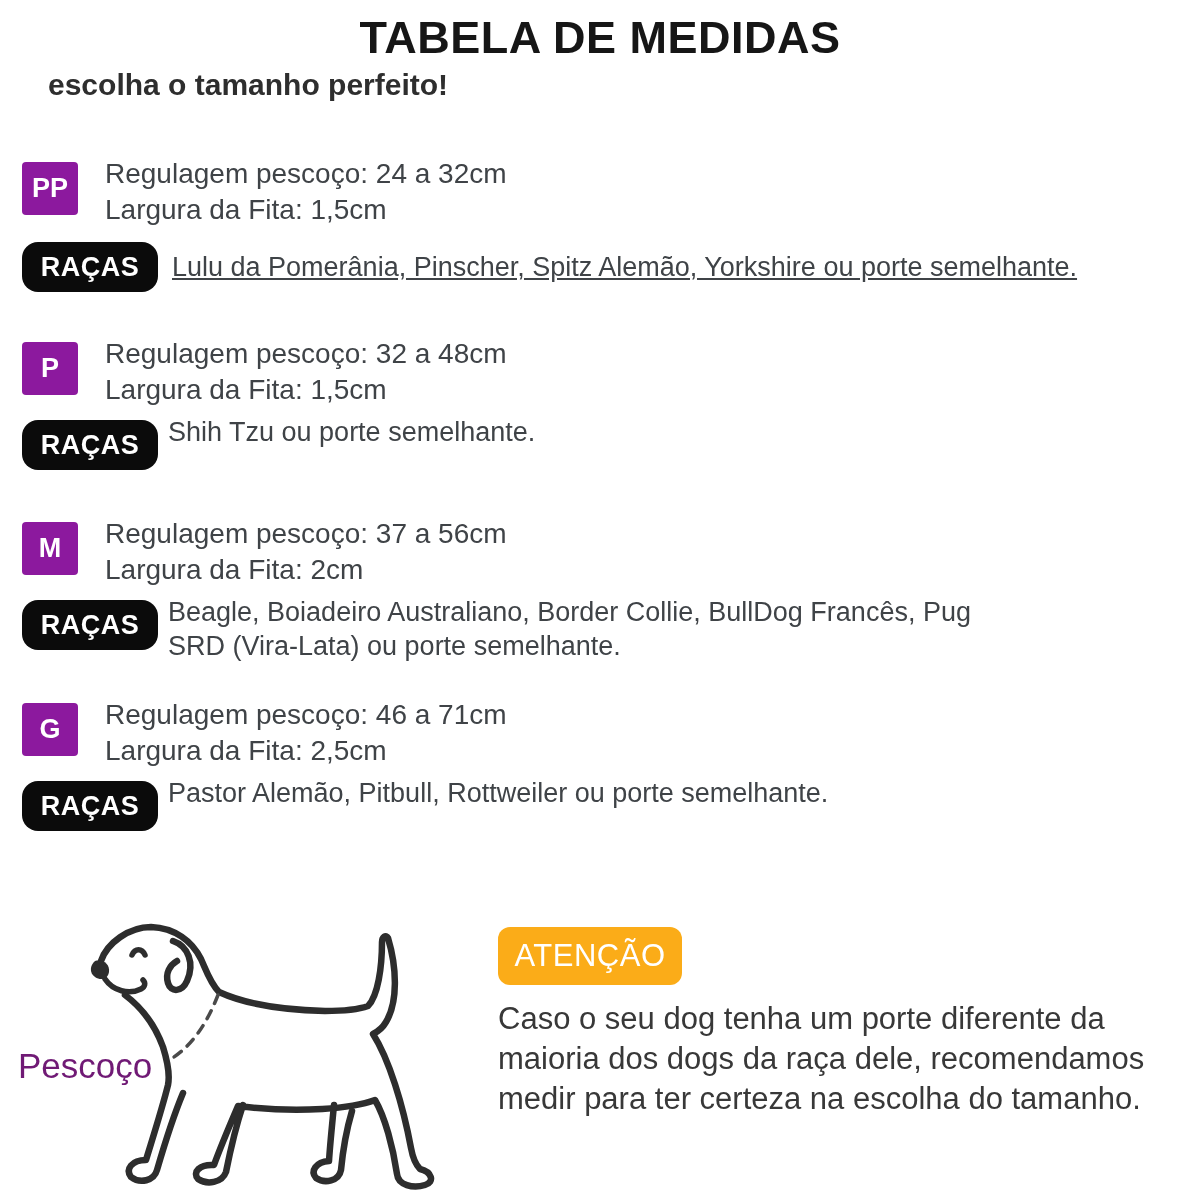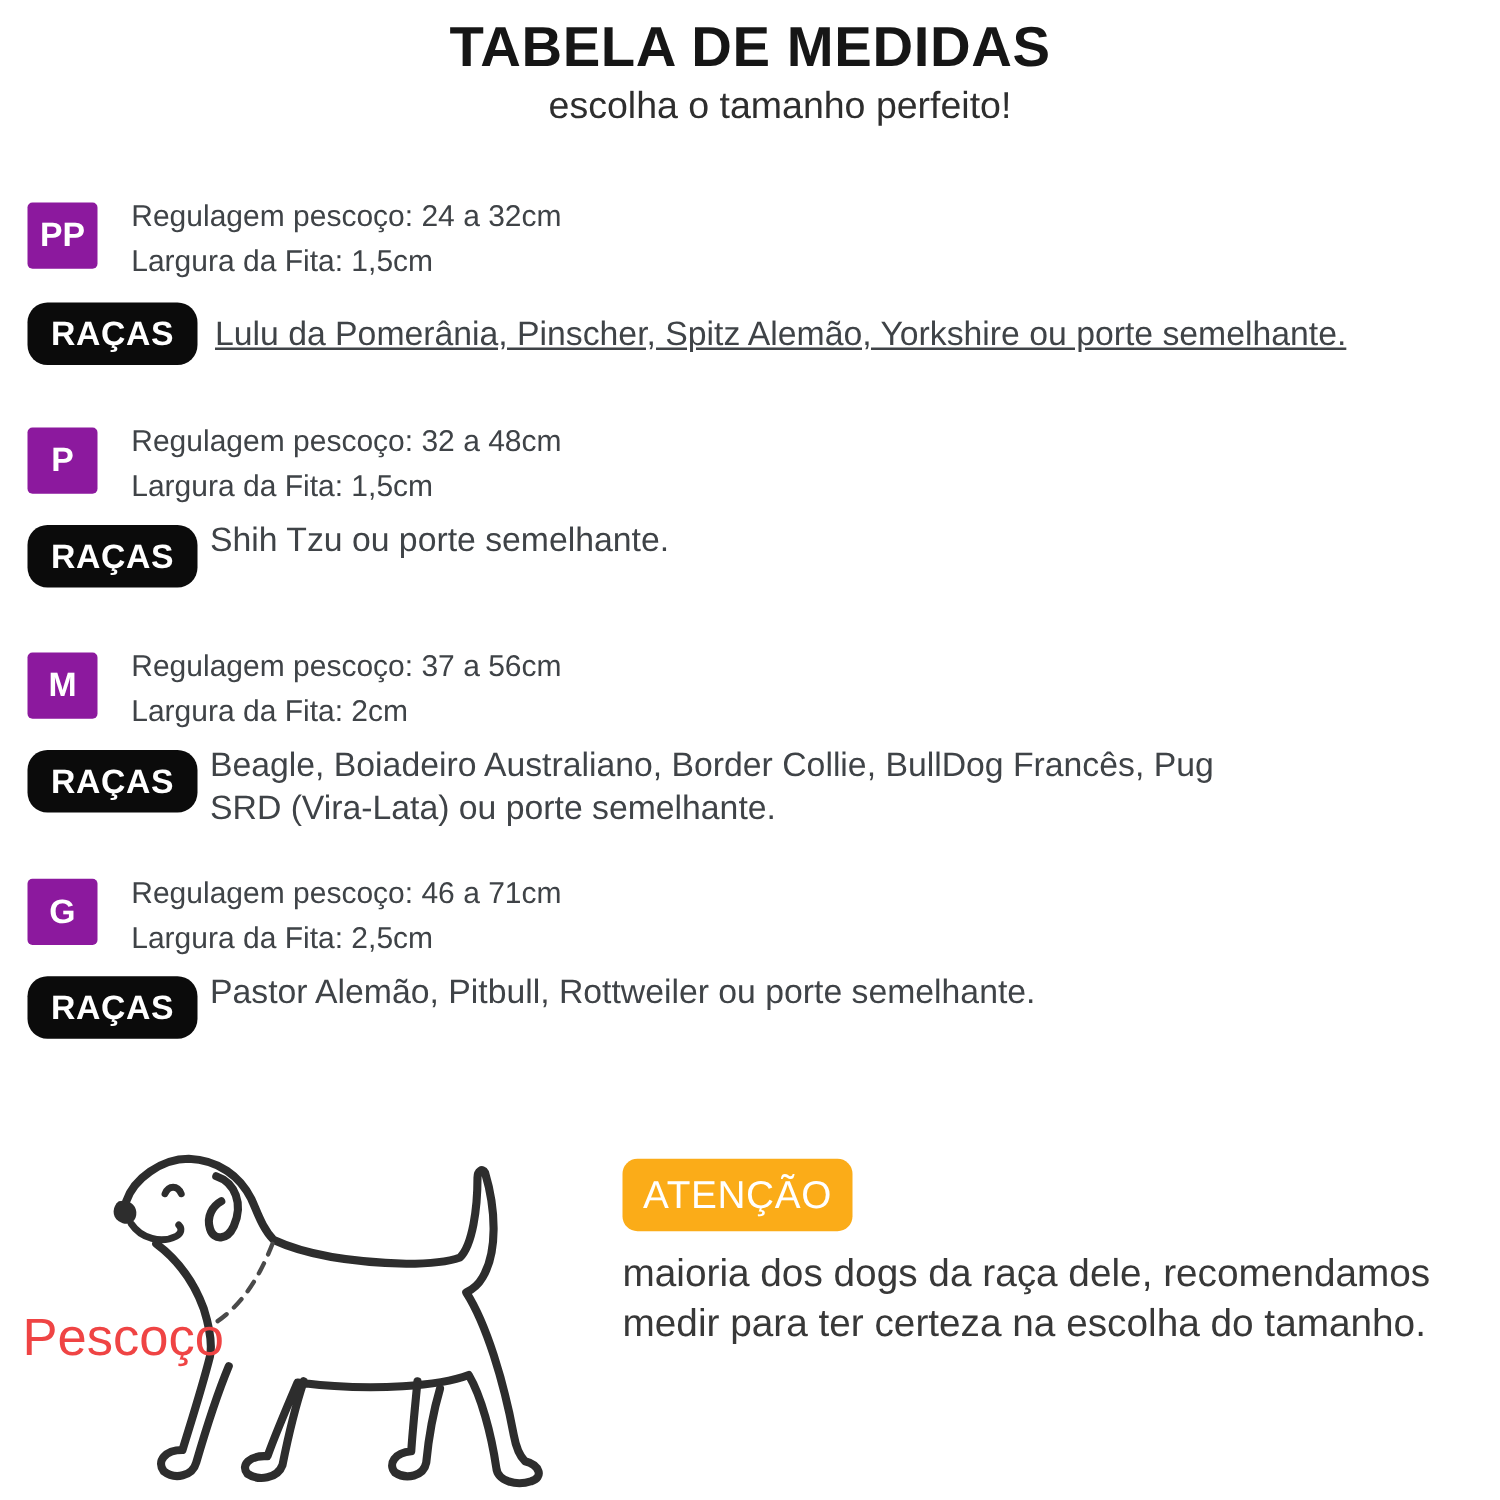"escolha o tamanho perfeito!" .subtitle { font-weight: 400 -> 700; text-align: center -> left }
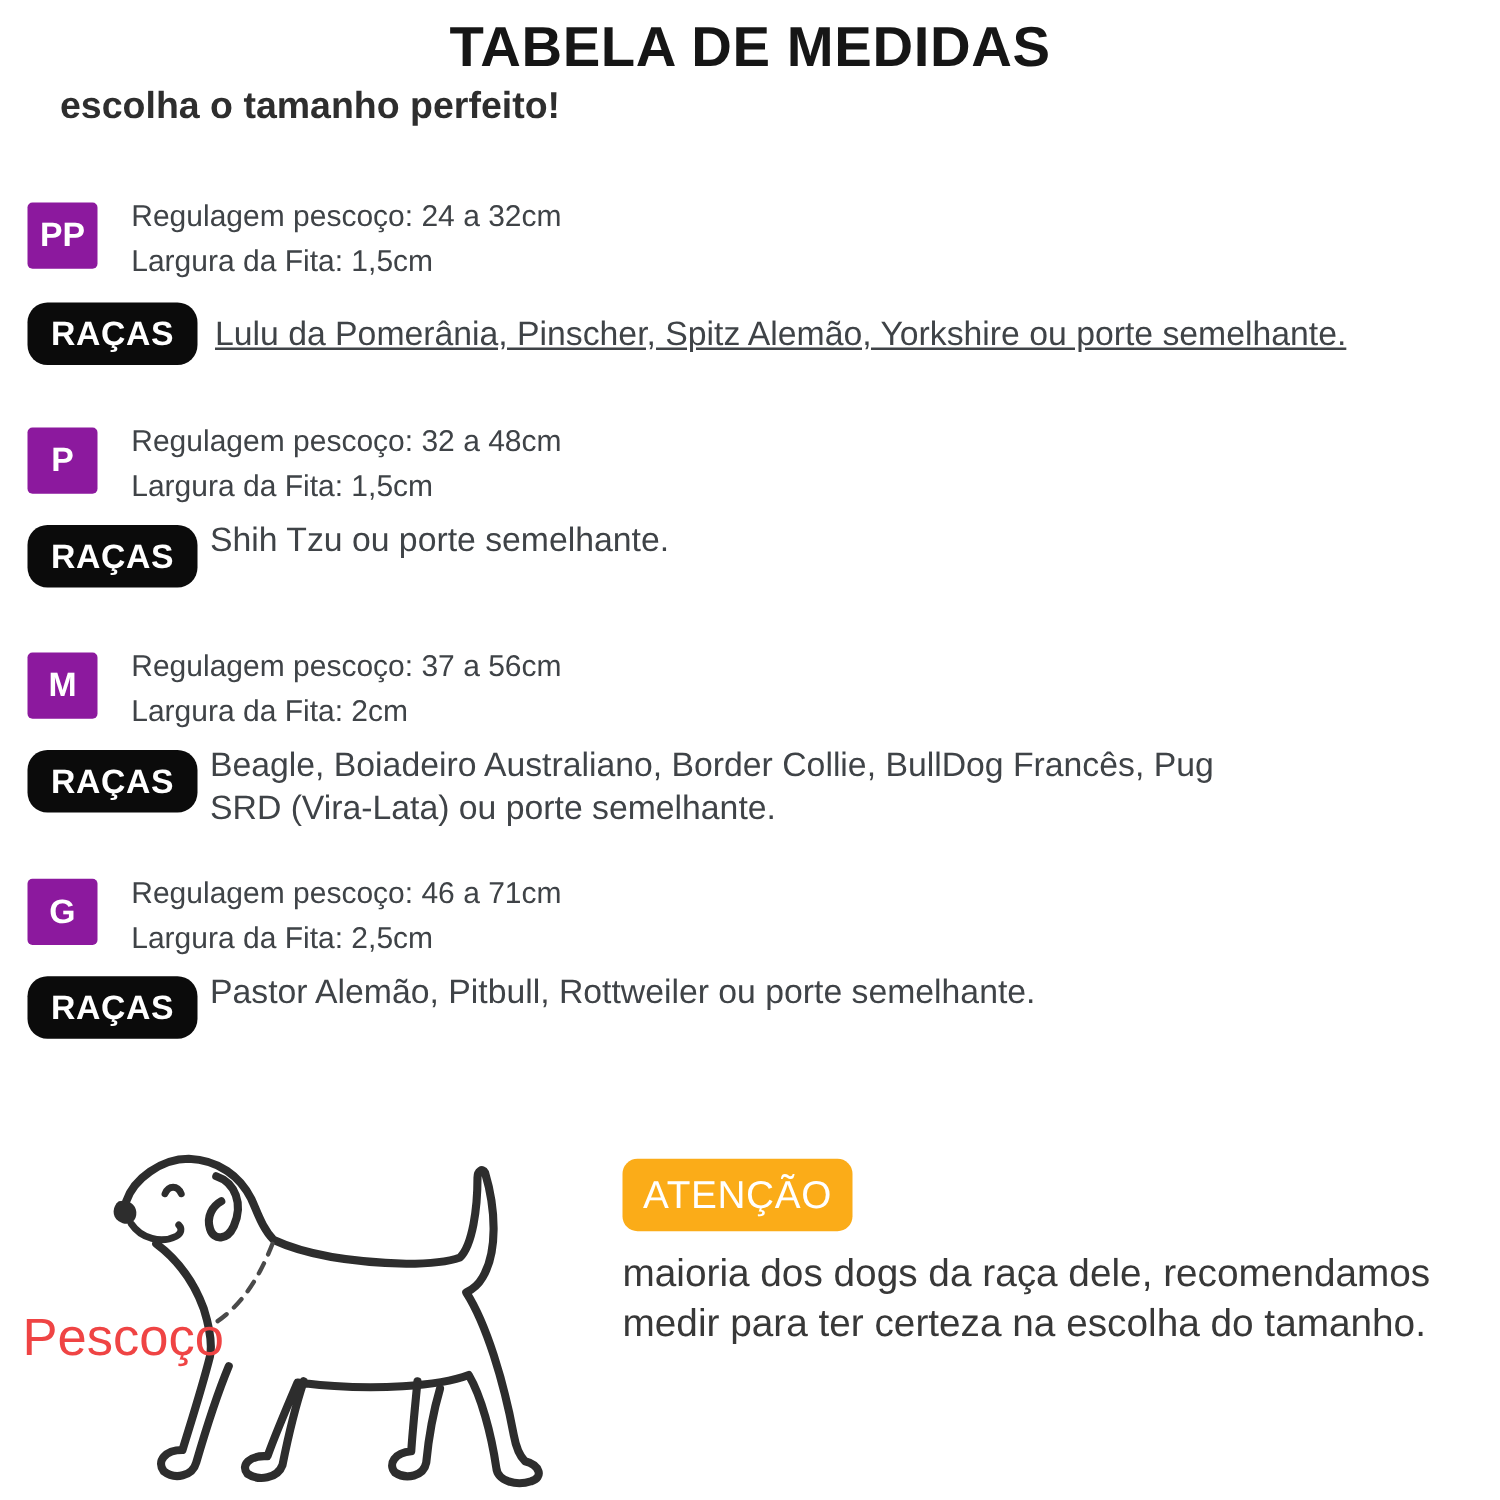"Regulagem pescoço: 24 a 32cm" .spec { font-size: 24px -> 28px }
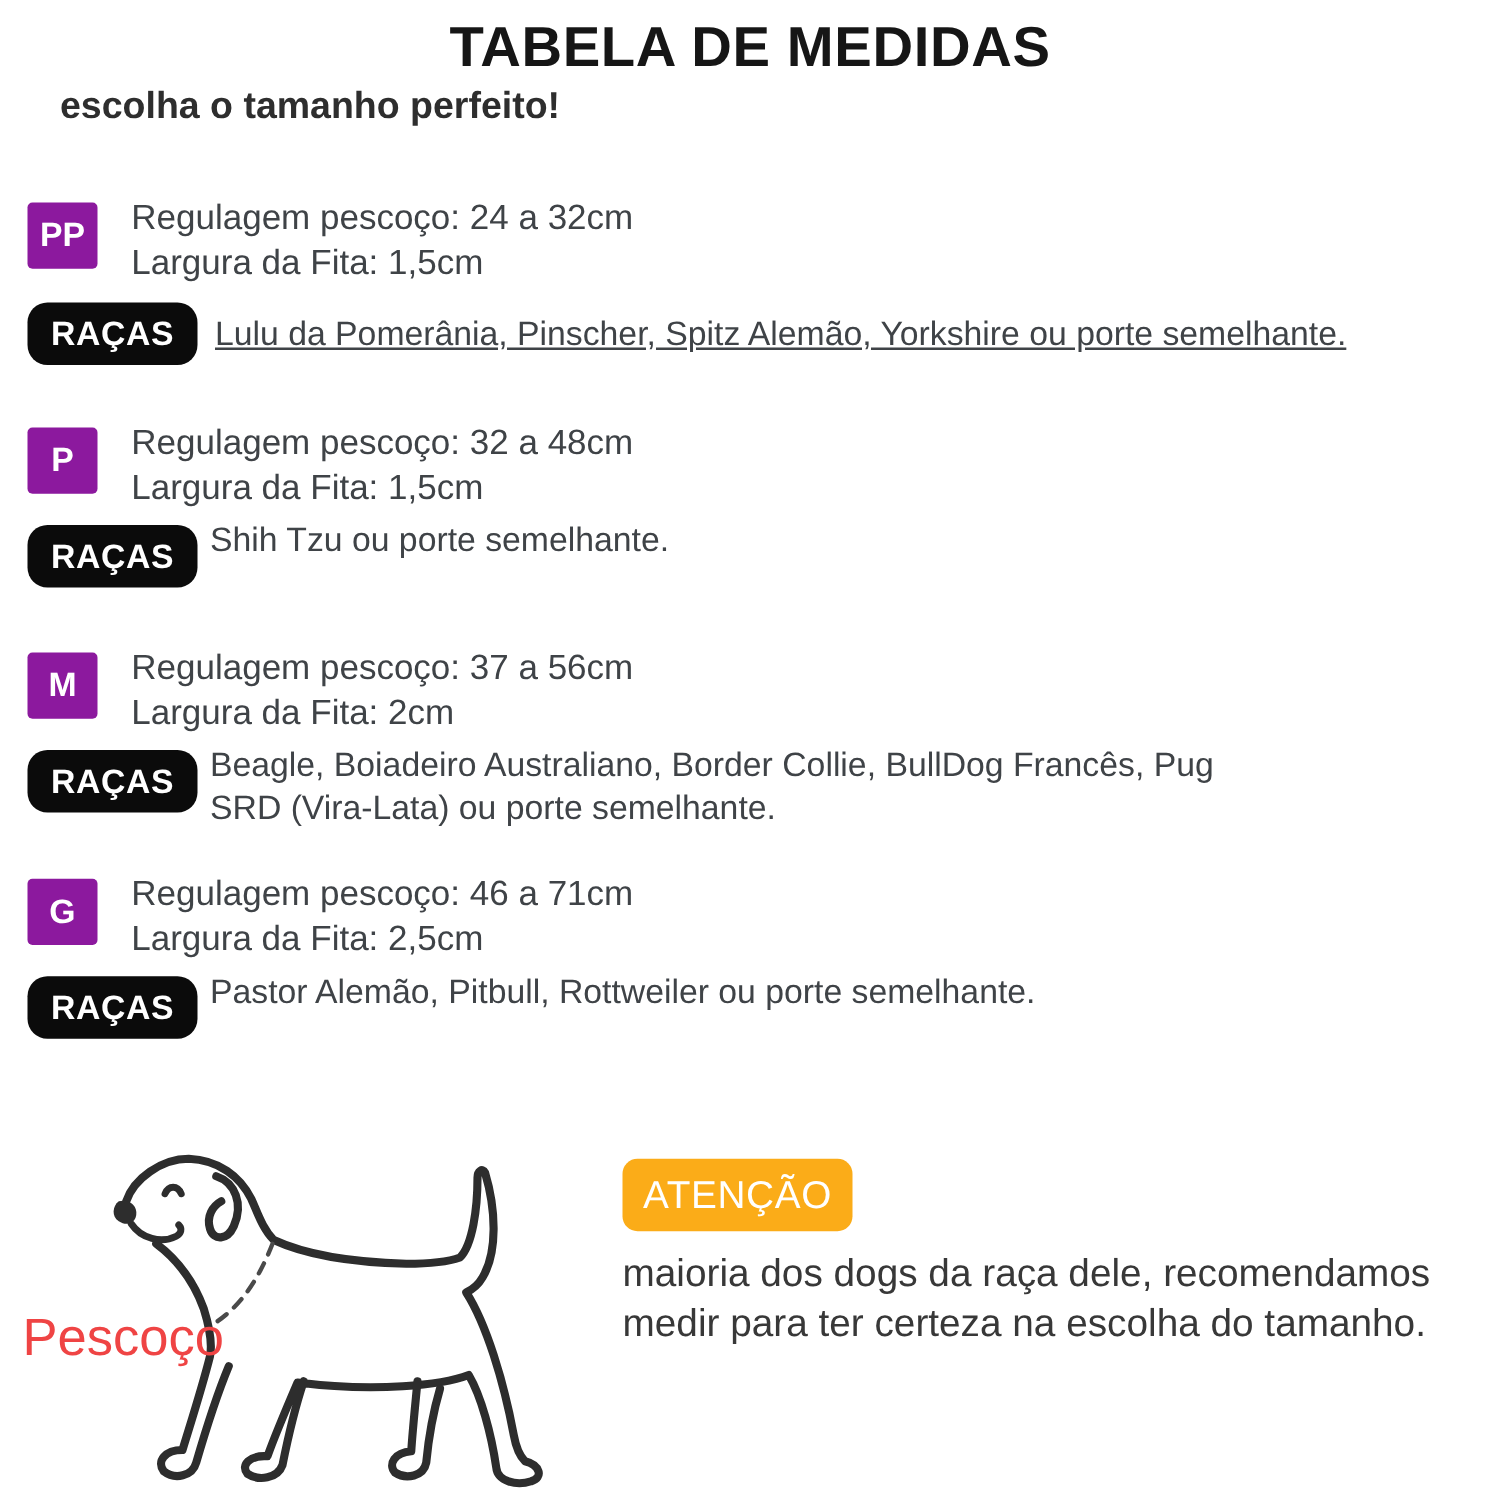"Caso o seu dog tenha" div { html: none -> <div>Caso o seu dog tenha um porte diferente da</div> }
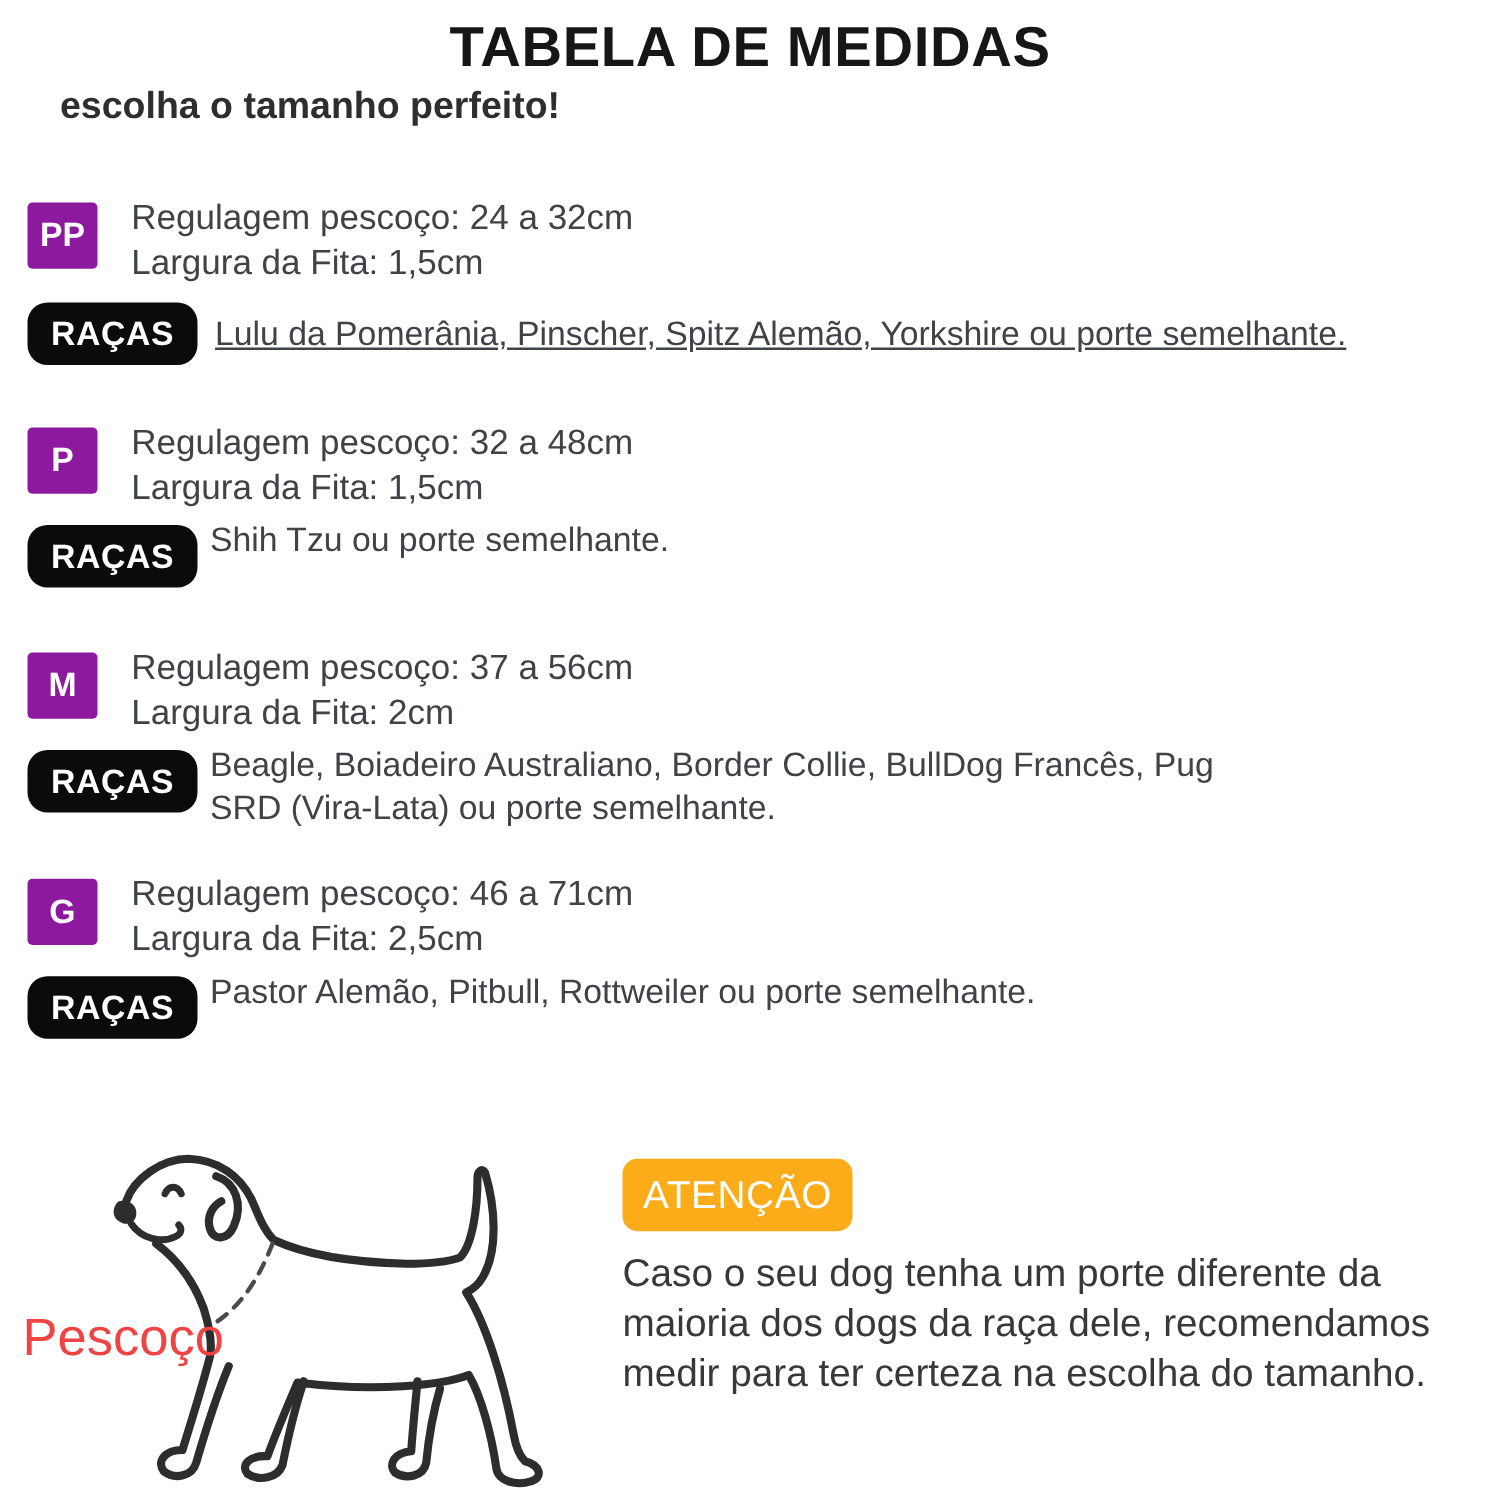"Pescoço" .neck-label { color: #ef4444 -> #701a75; font-size: 42px -> 35px }
